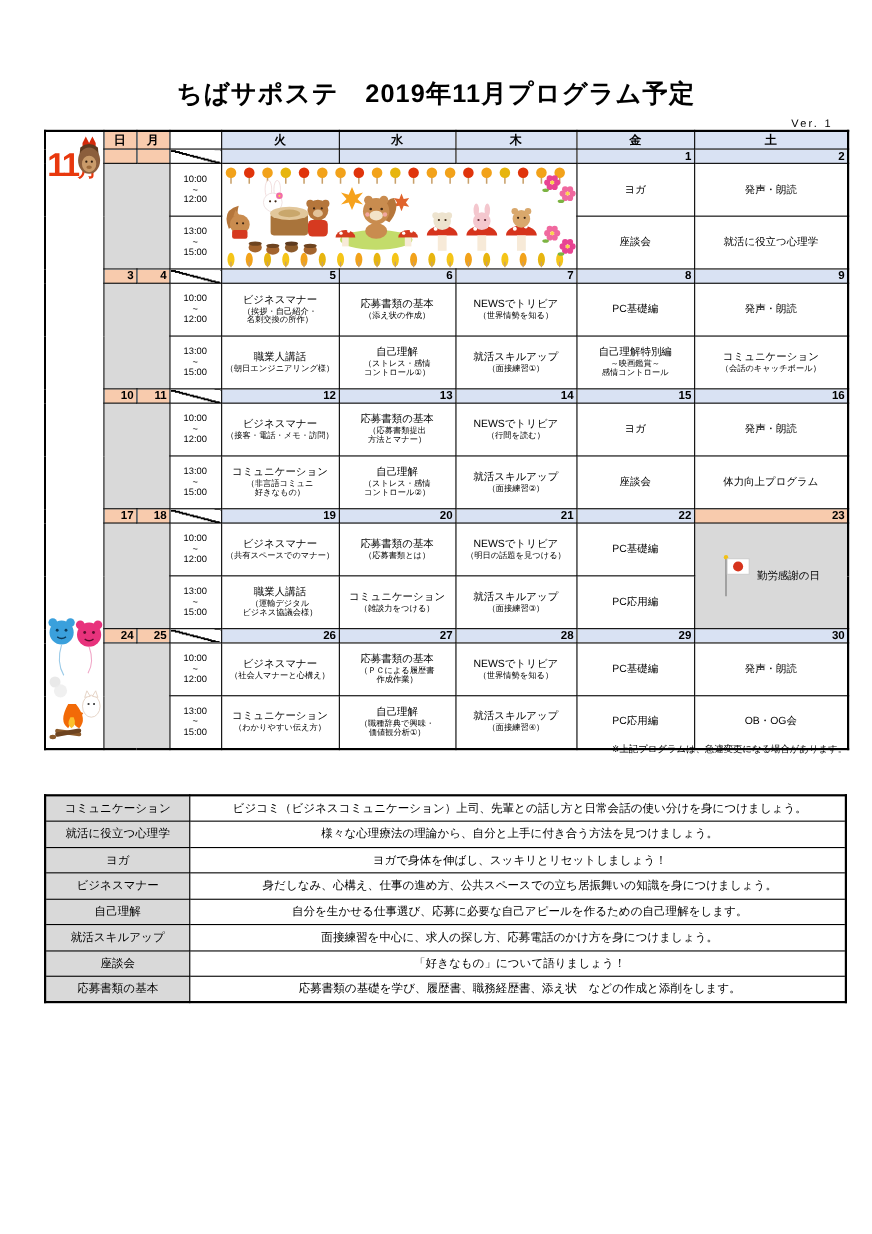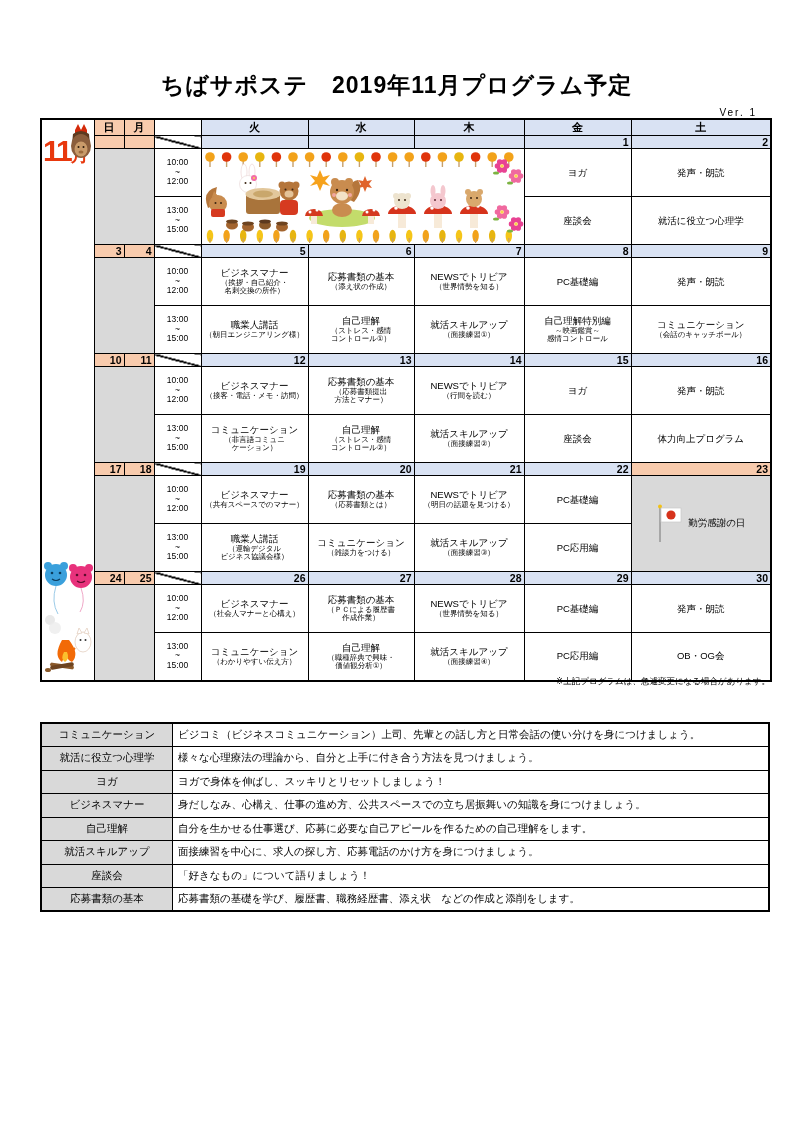"ケーション）" div.prog-sub { text: ケーション -> 好きなもの }
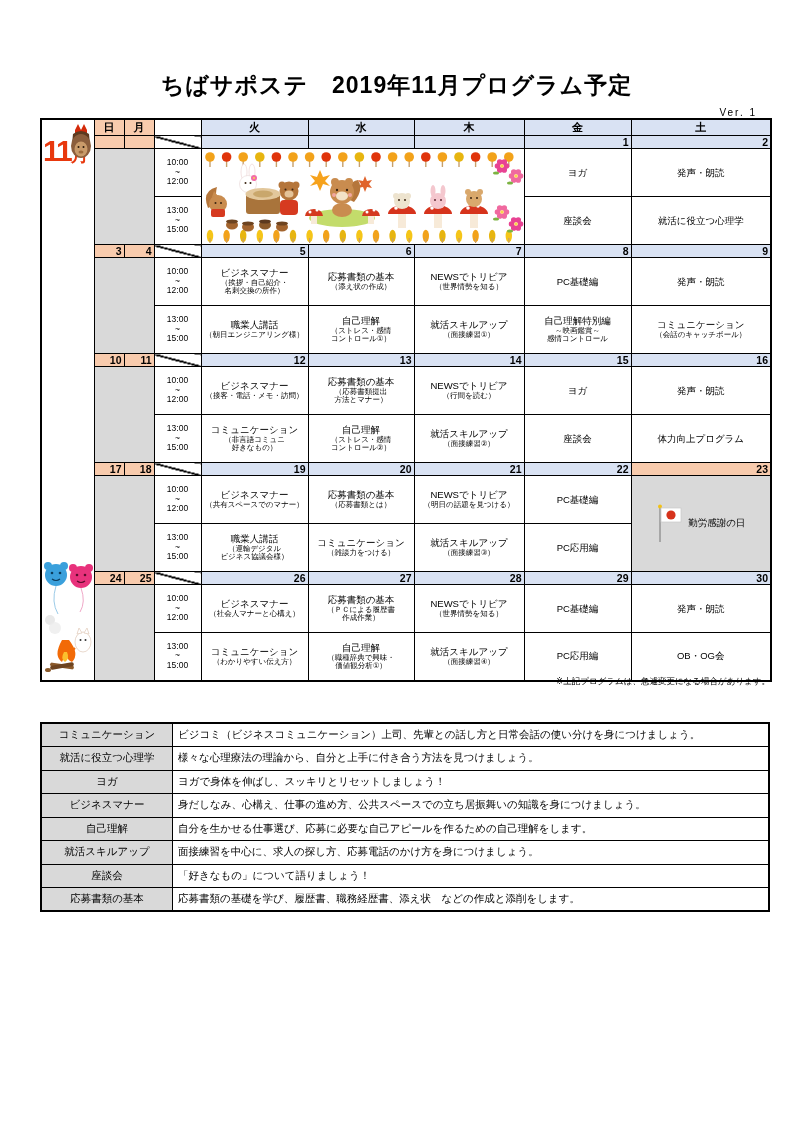"ビジコミ（ビジネスコミュニケーション）上司、先輩との話し方と日常会話の使い分けを" td.leg-desc { text-align: left -> center }
